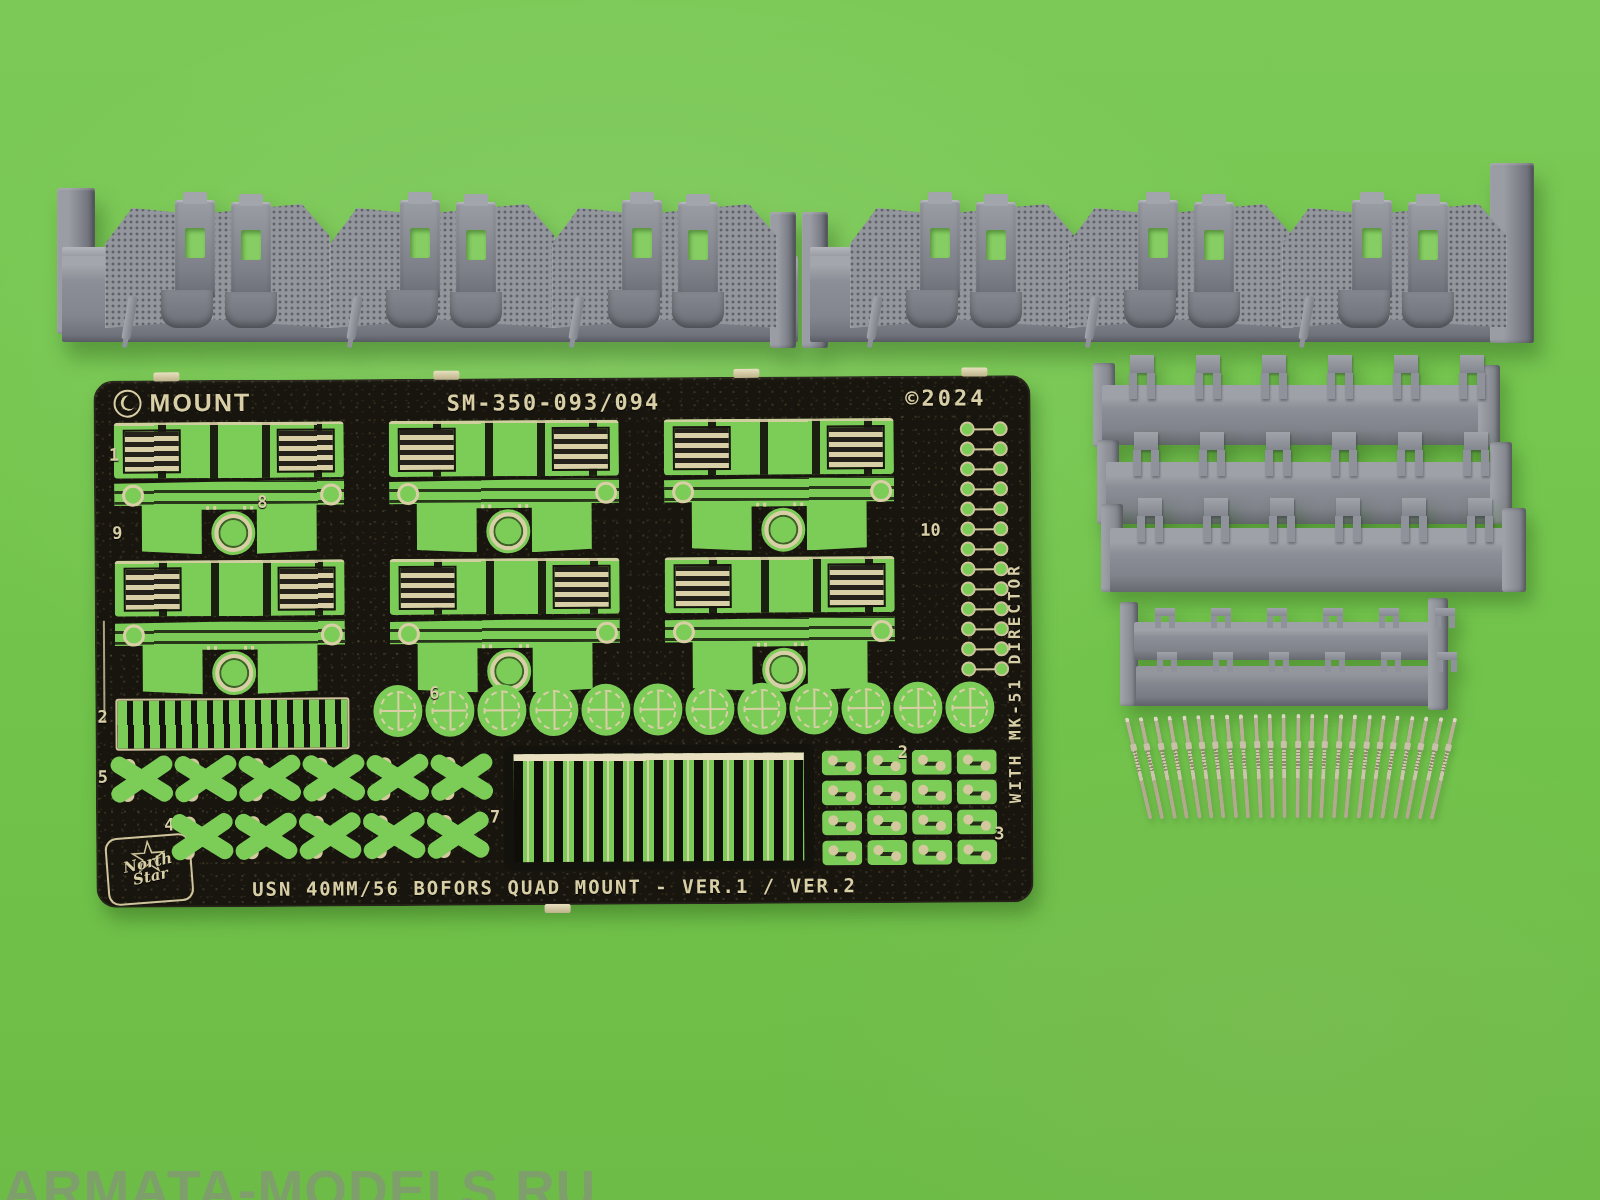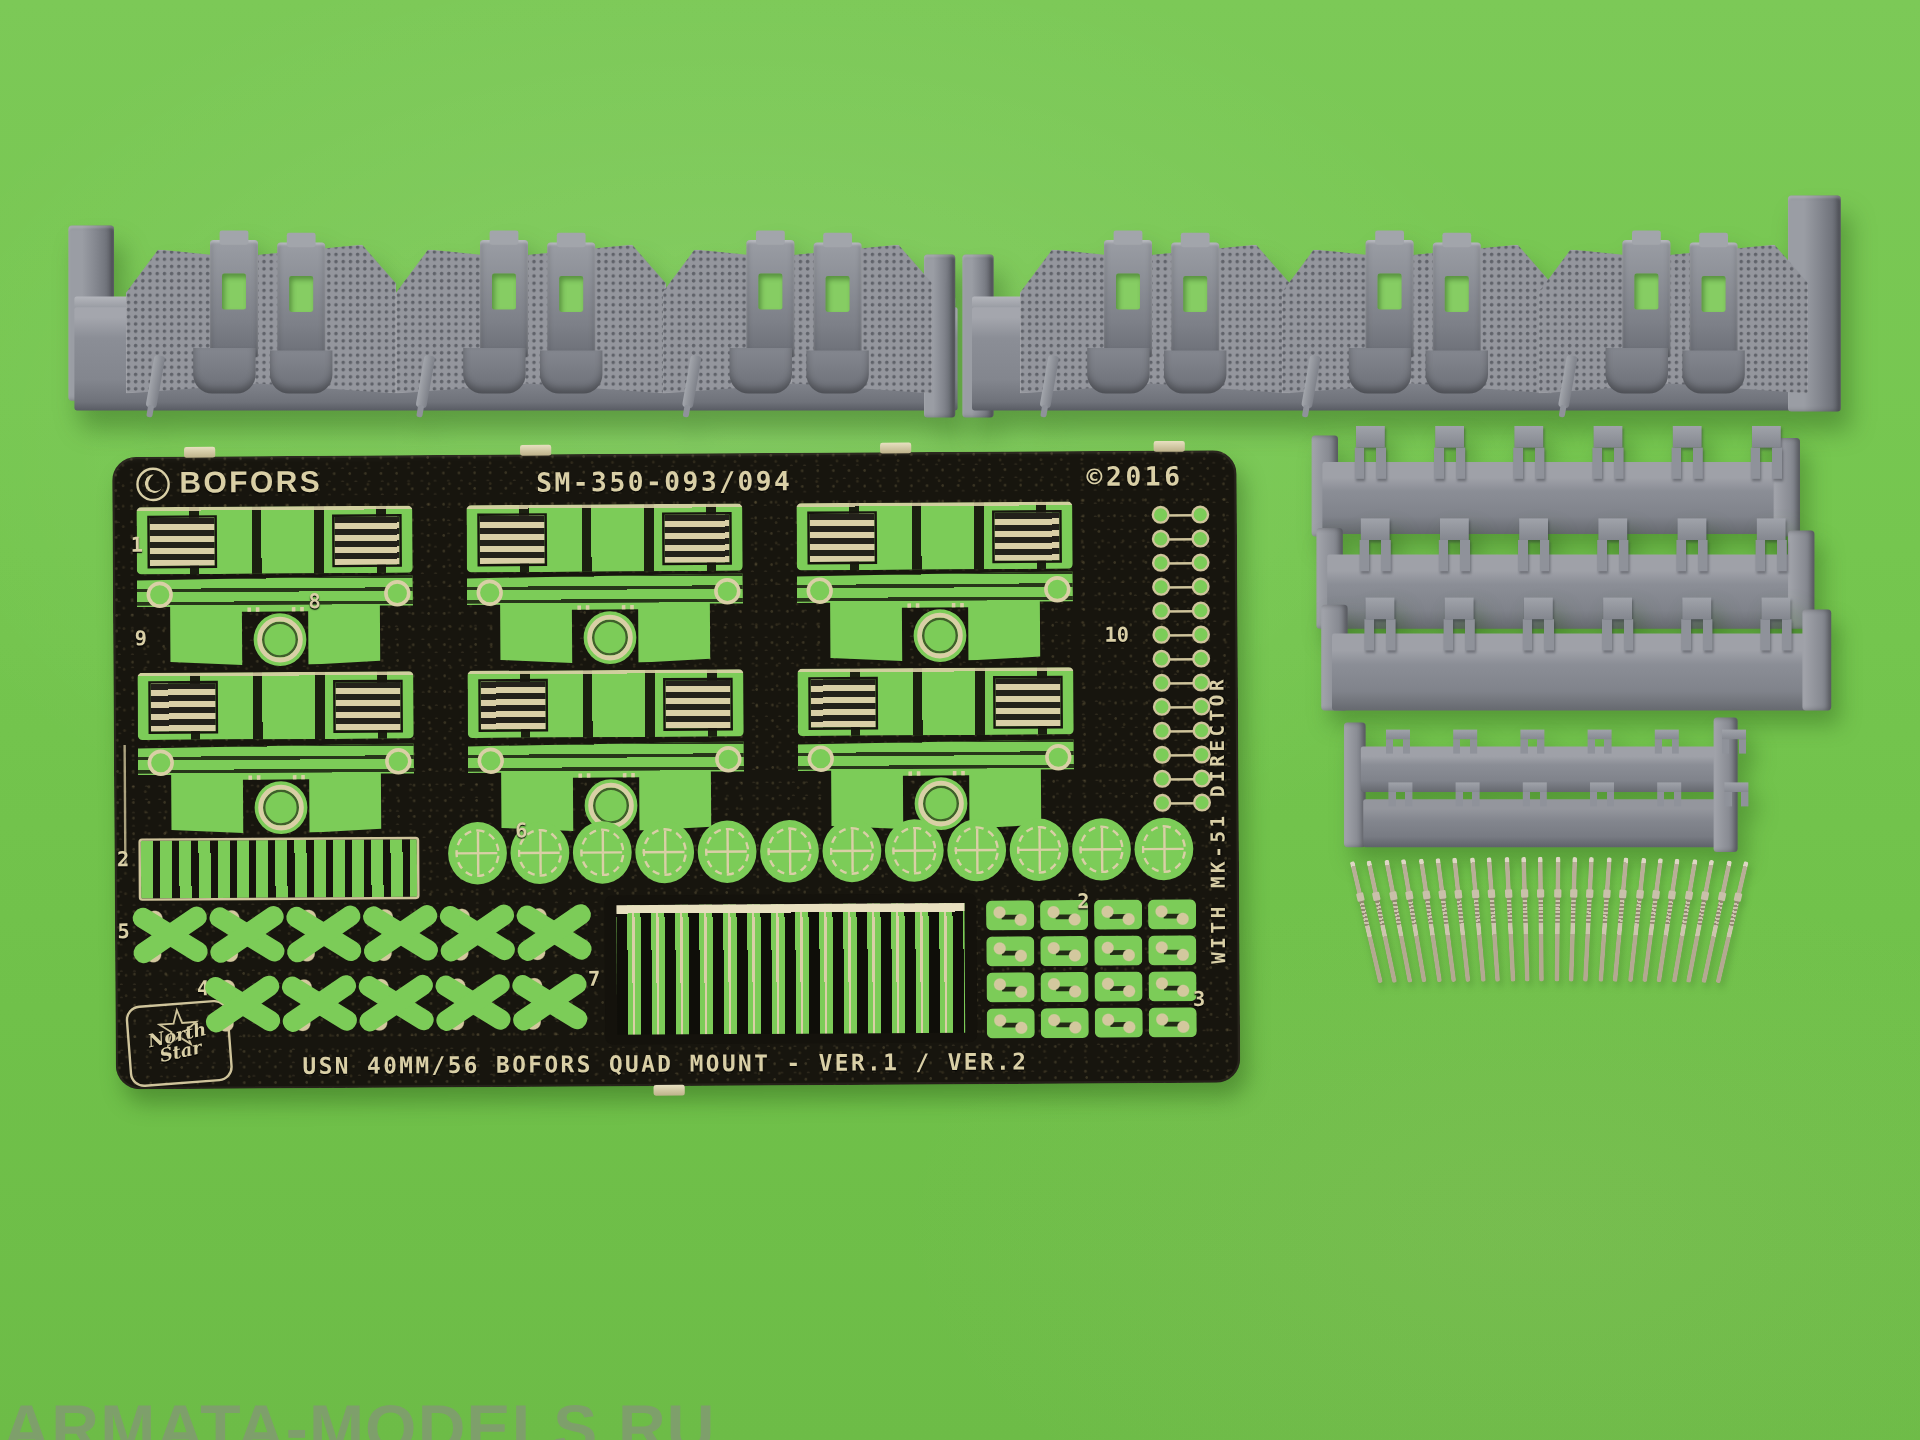"BOFORS" span.etext { text: BOFORS -> MOUNT }
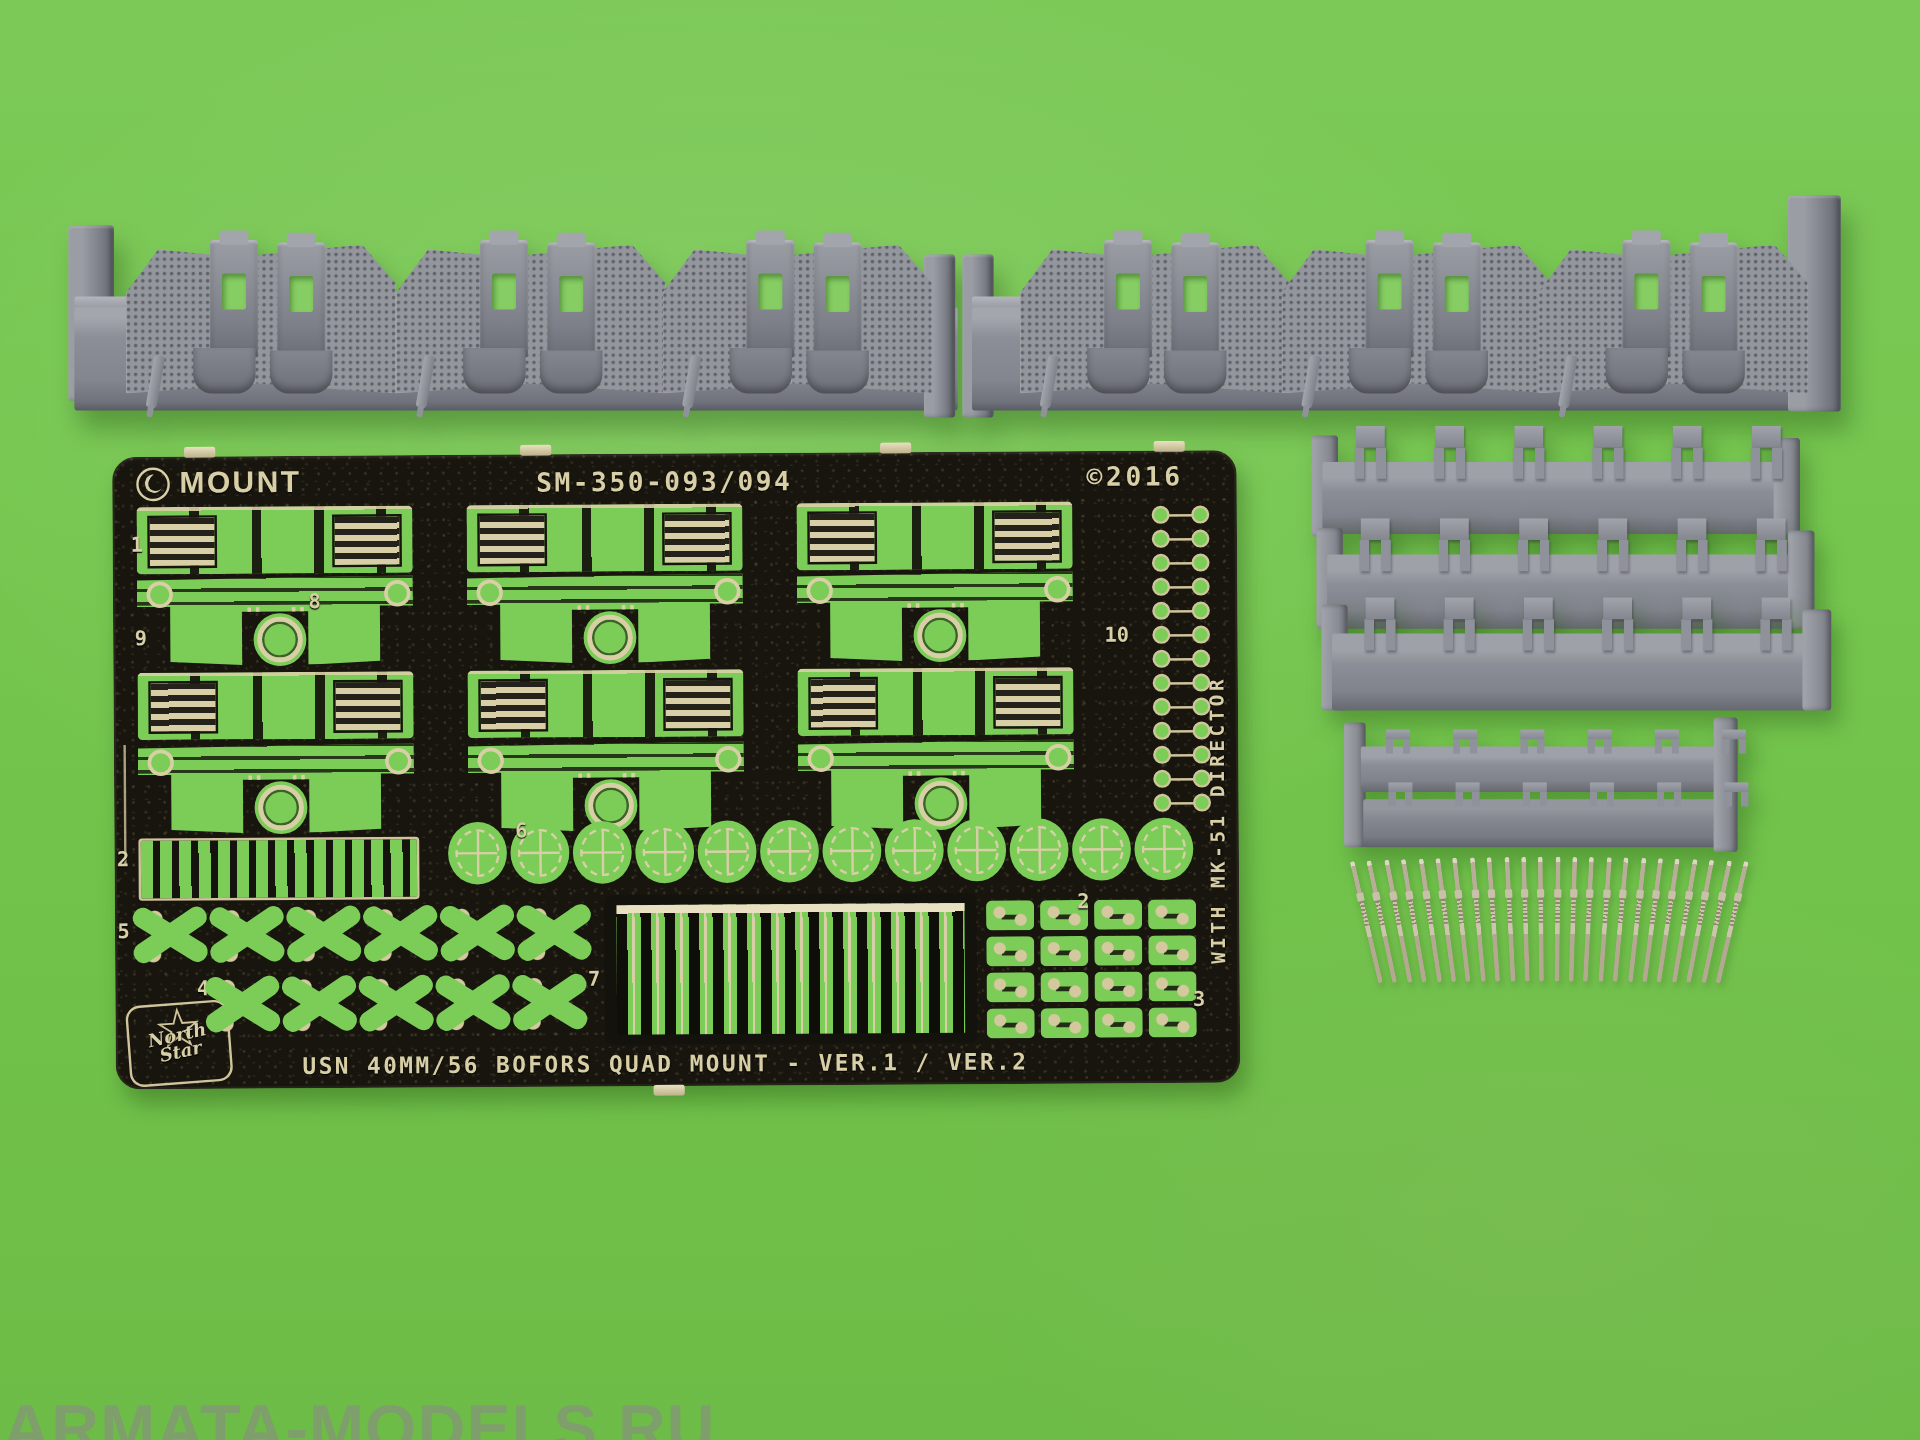"©2016" span.etext { text: 2016 -> 2024 }
